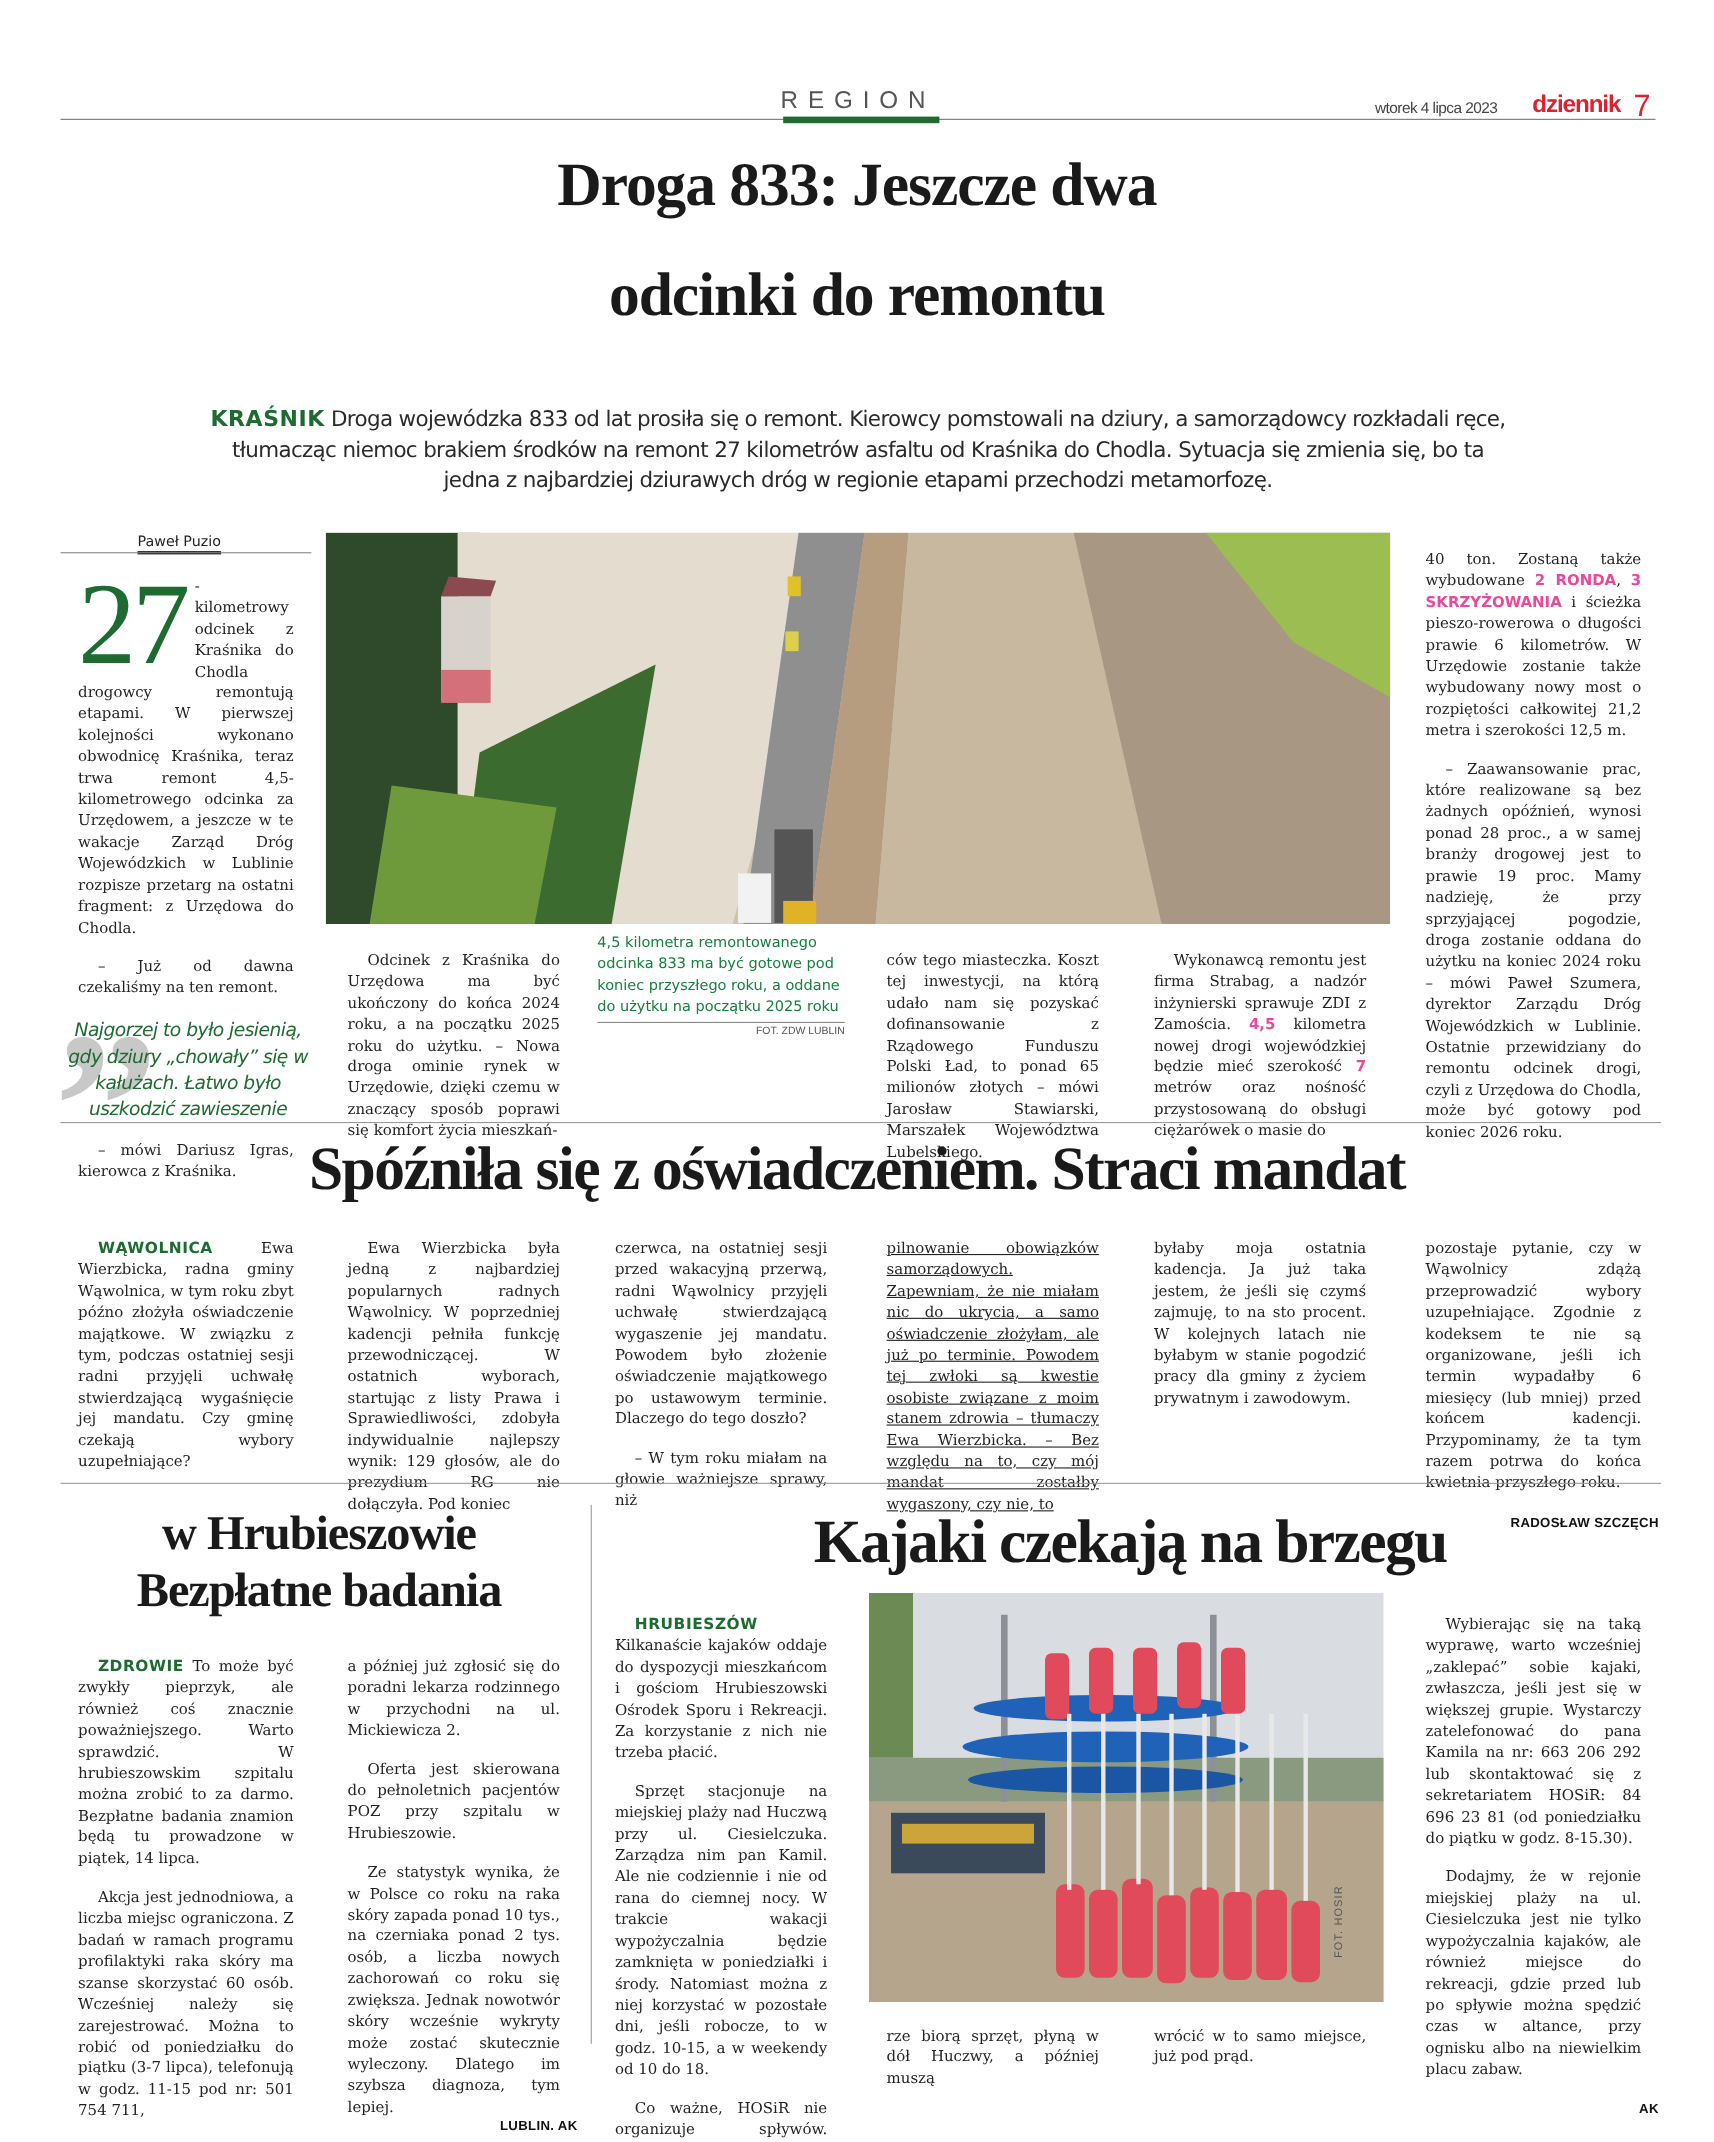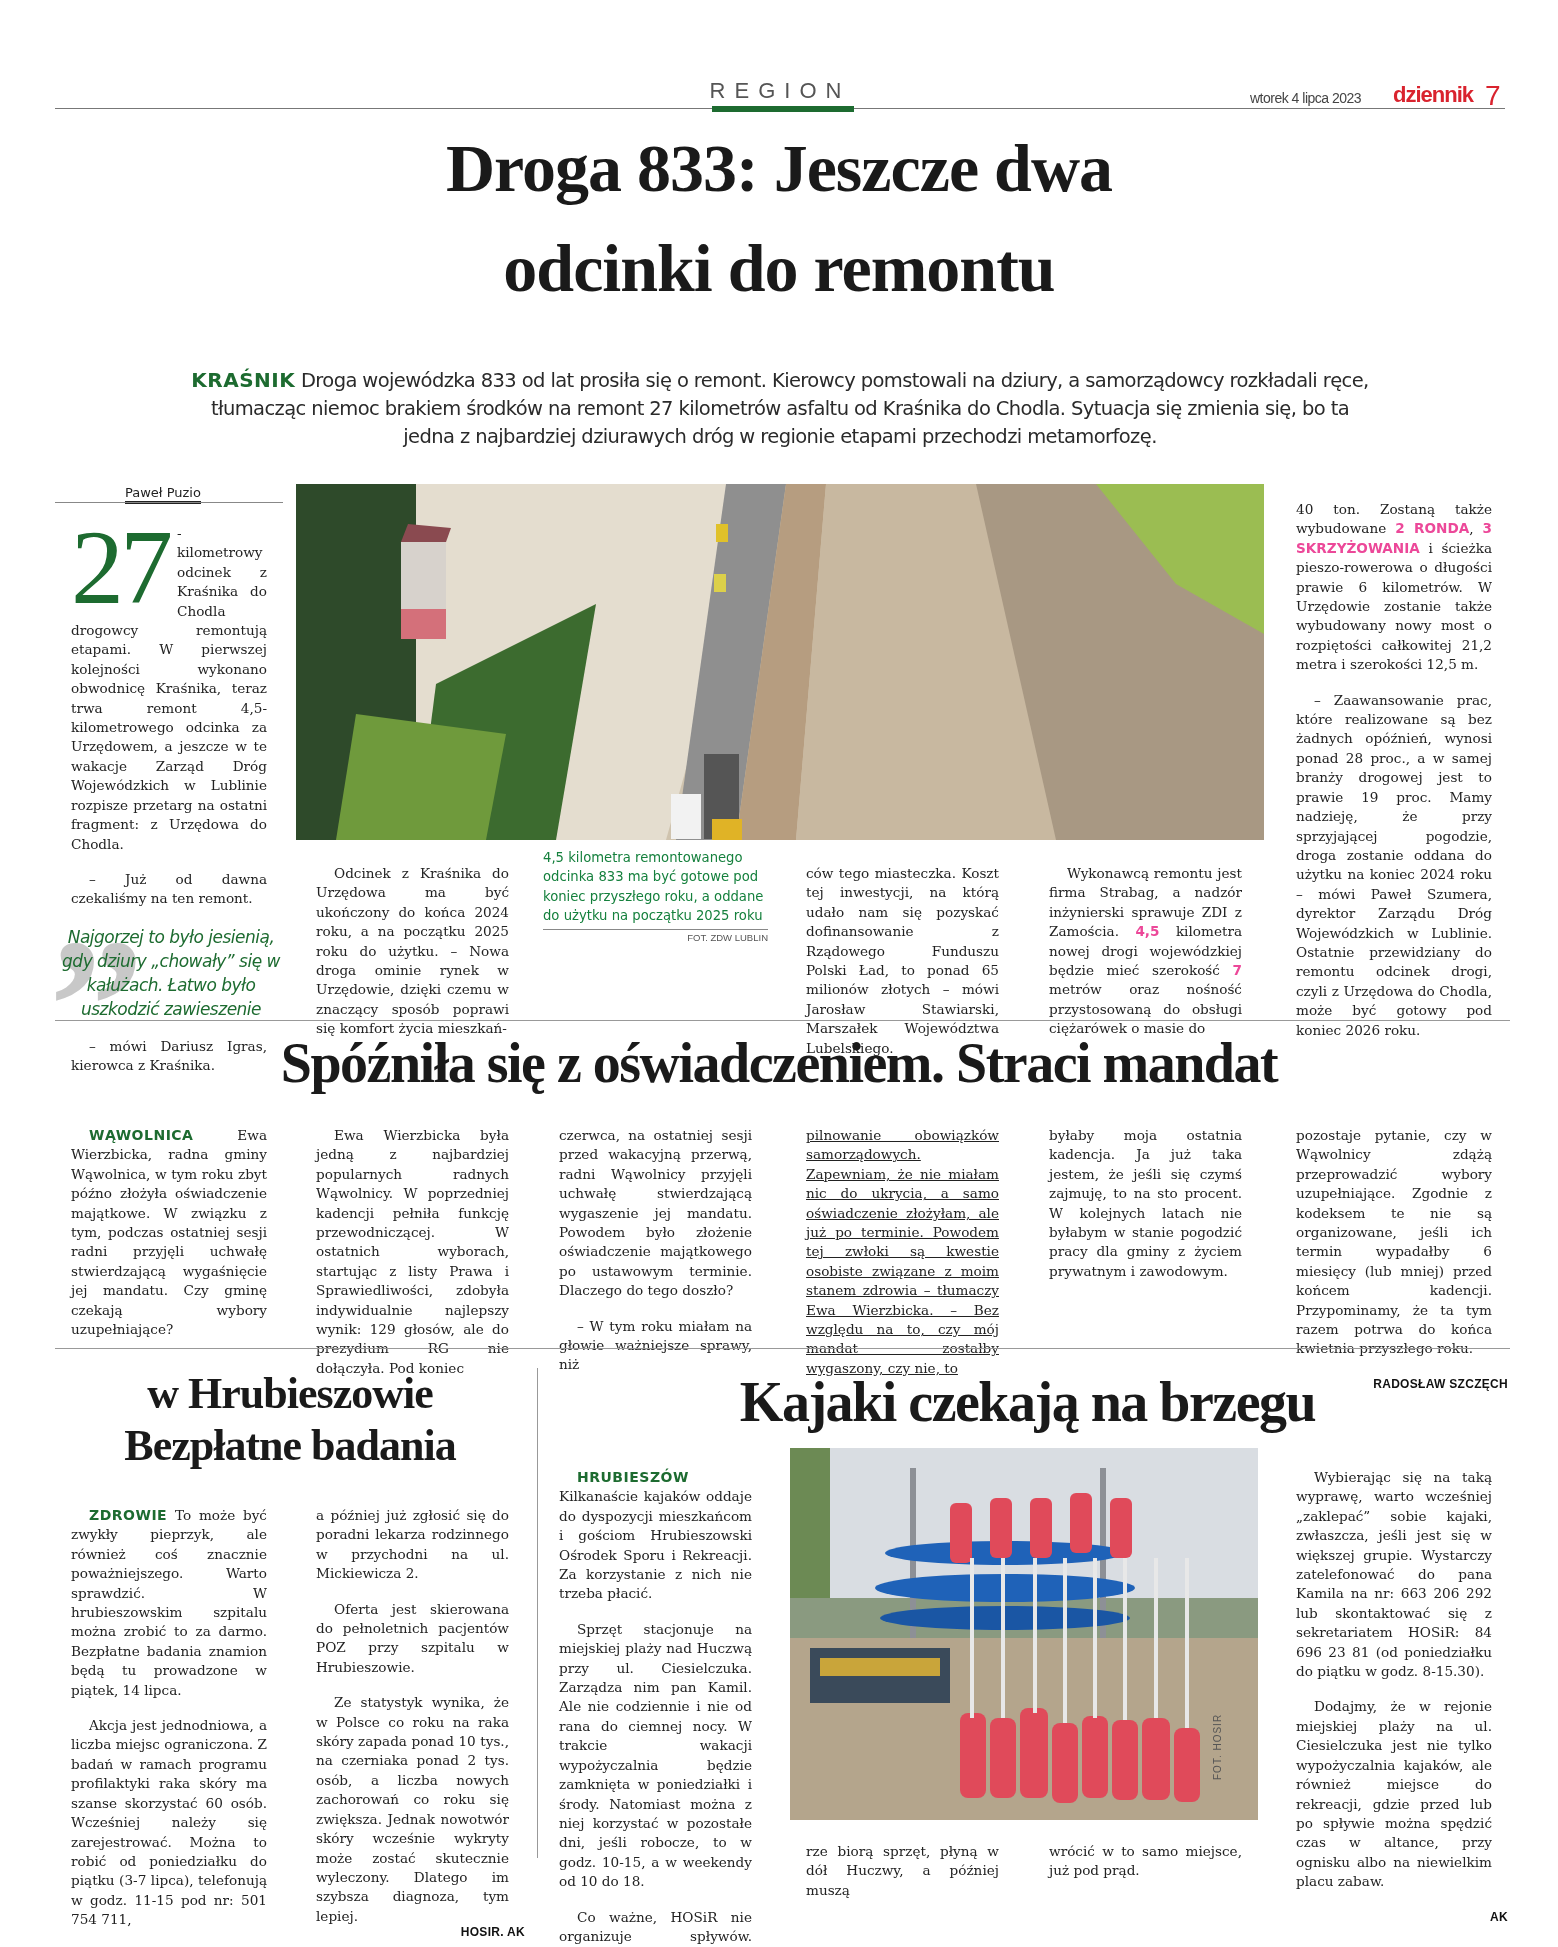"Droga 833: Jeszcze dwa" div.headline { font-size: 68px -> 56px }
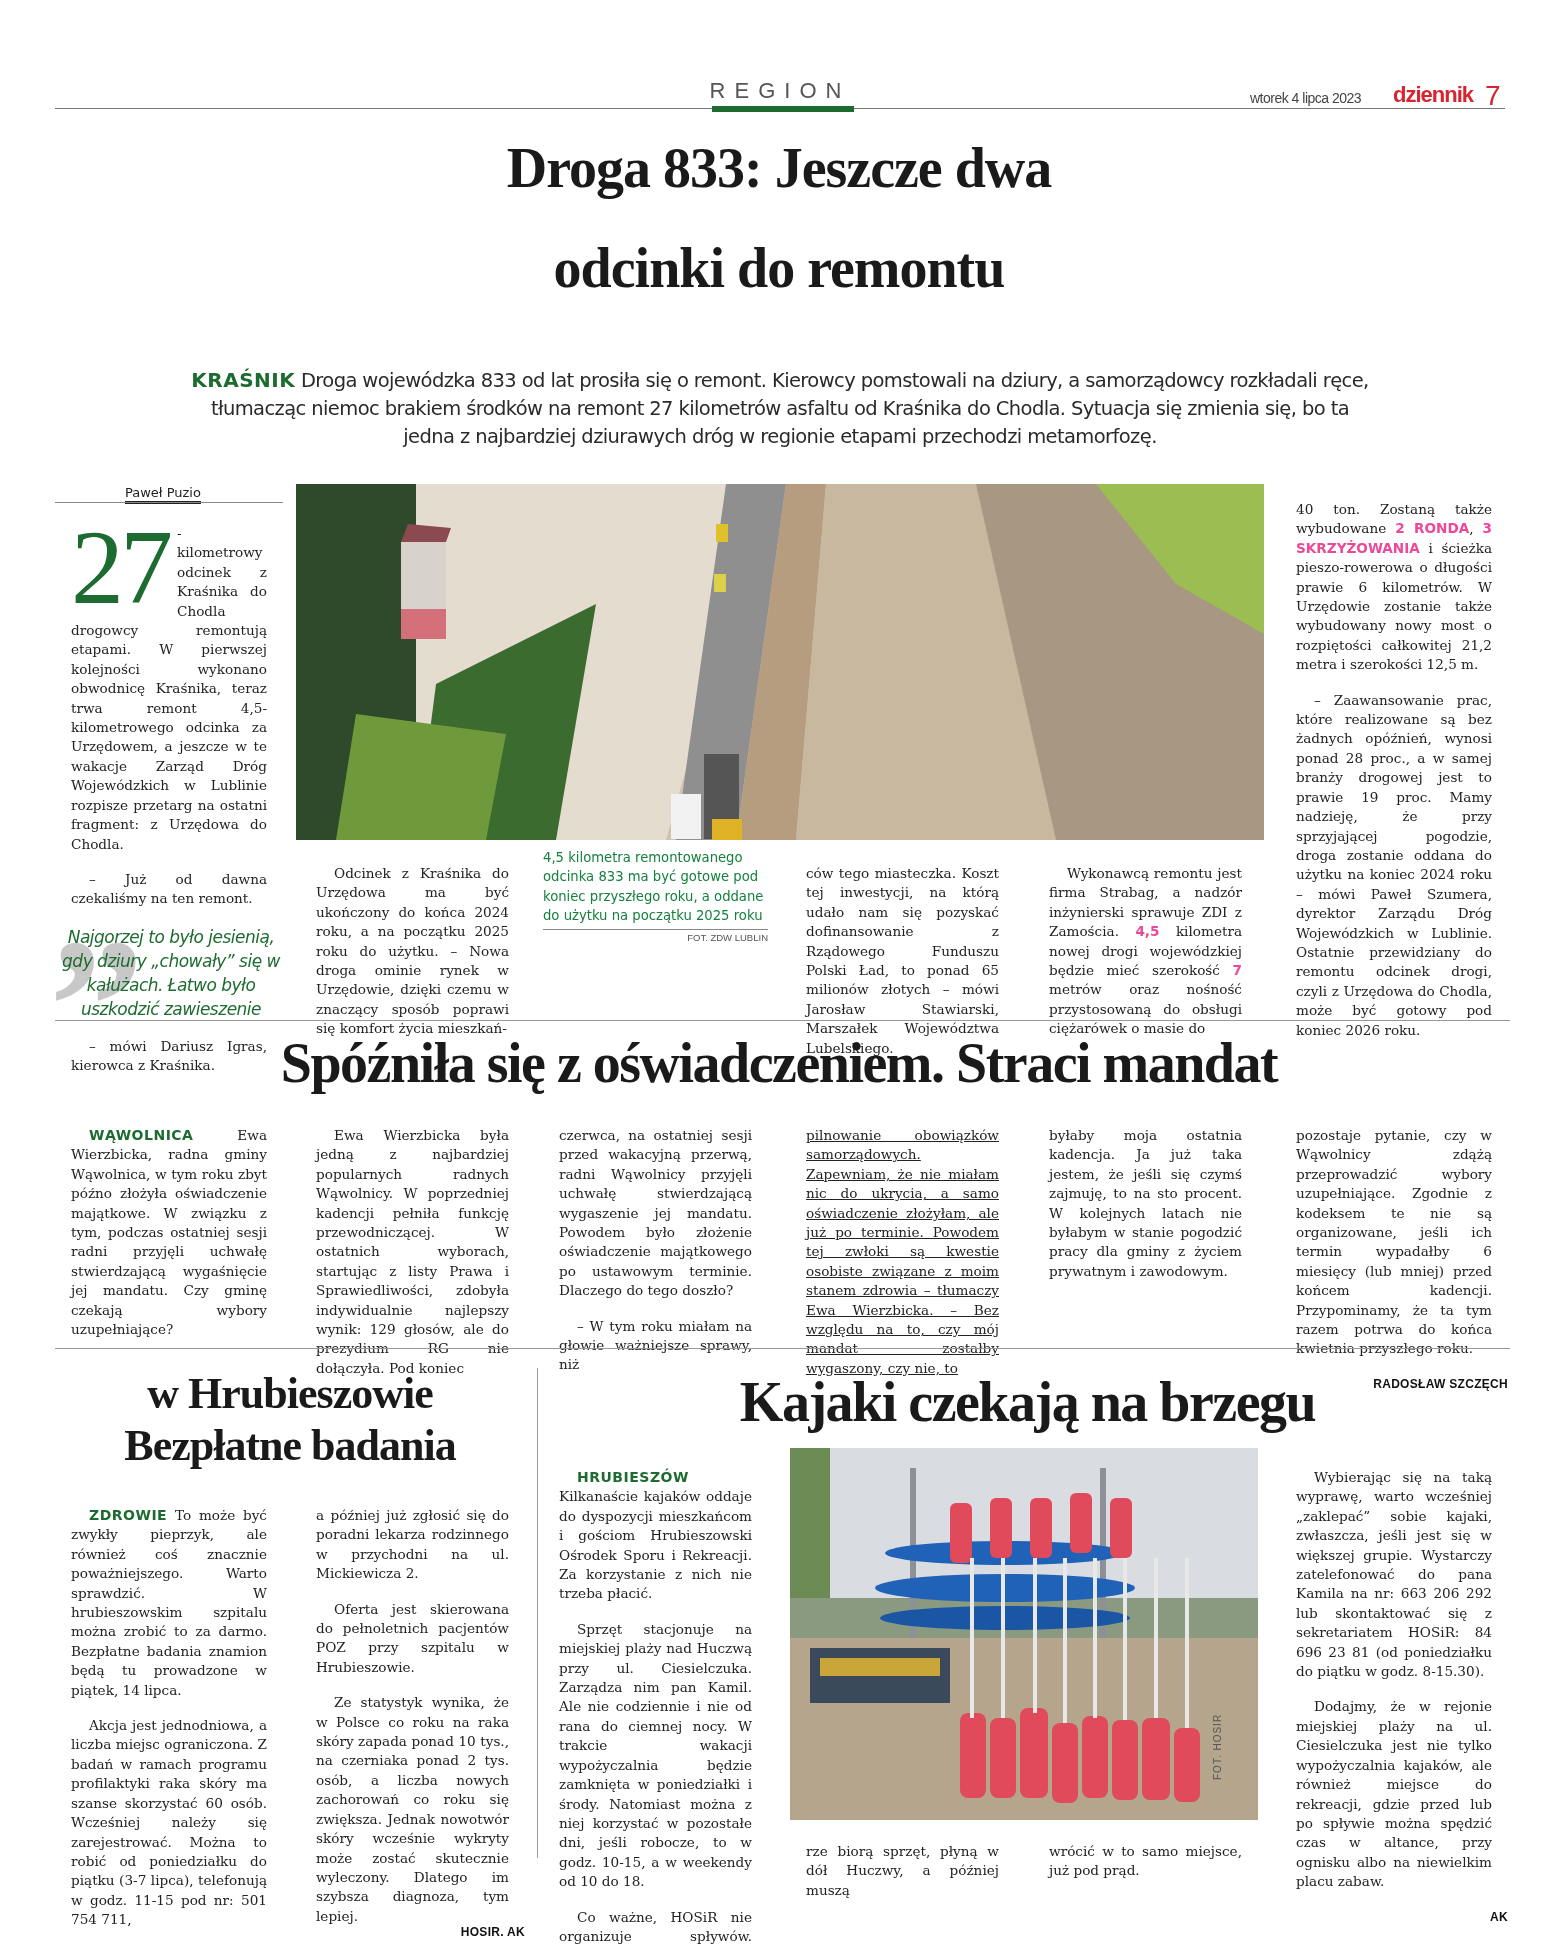"HOSIR. AK" div.sign { text: HOSIR -> LUBLIN }
